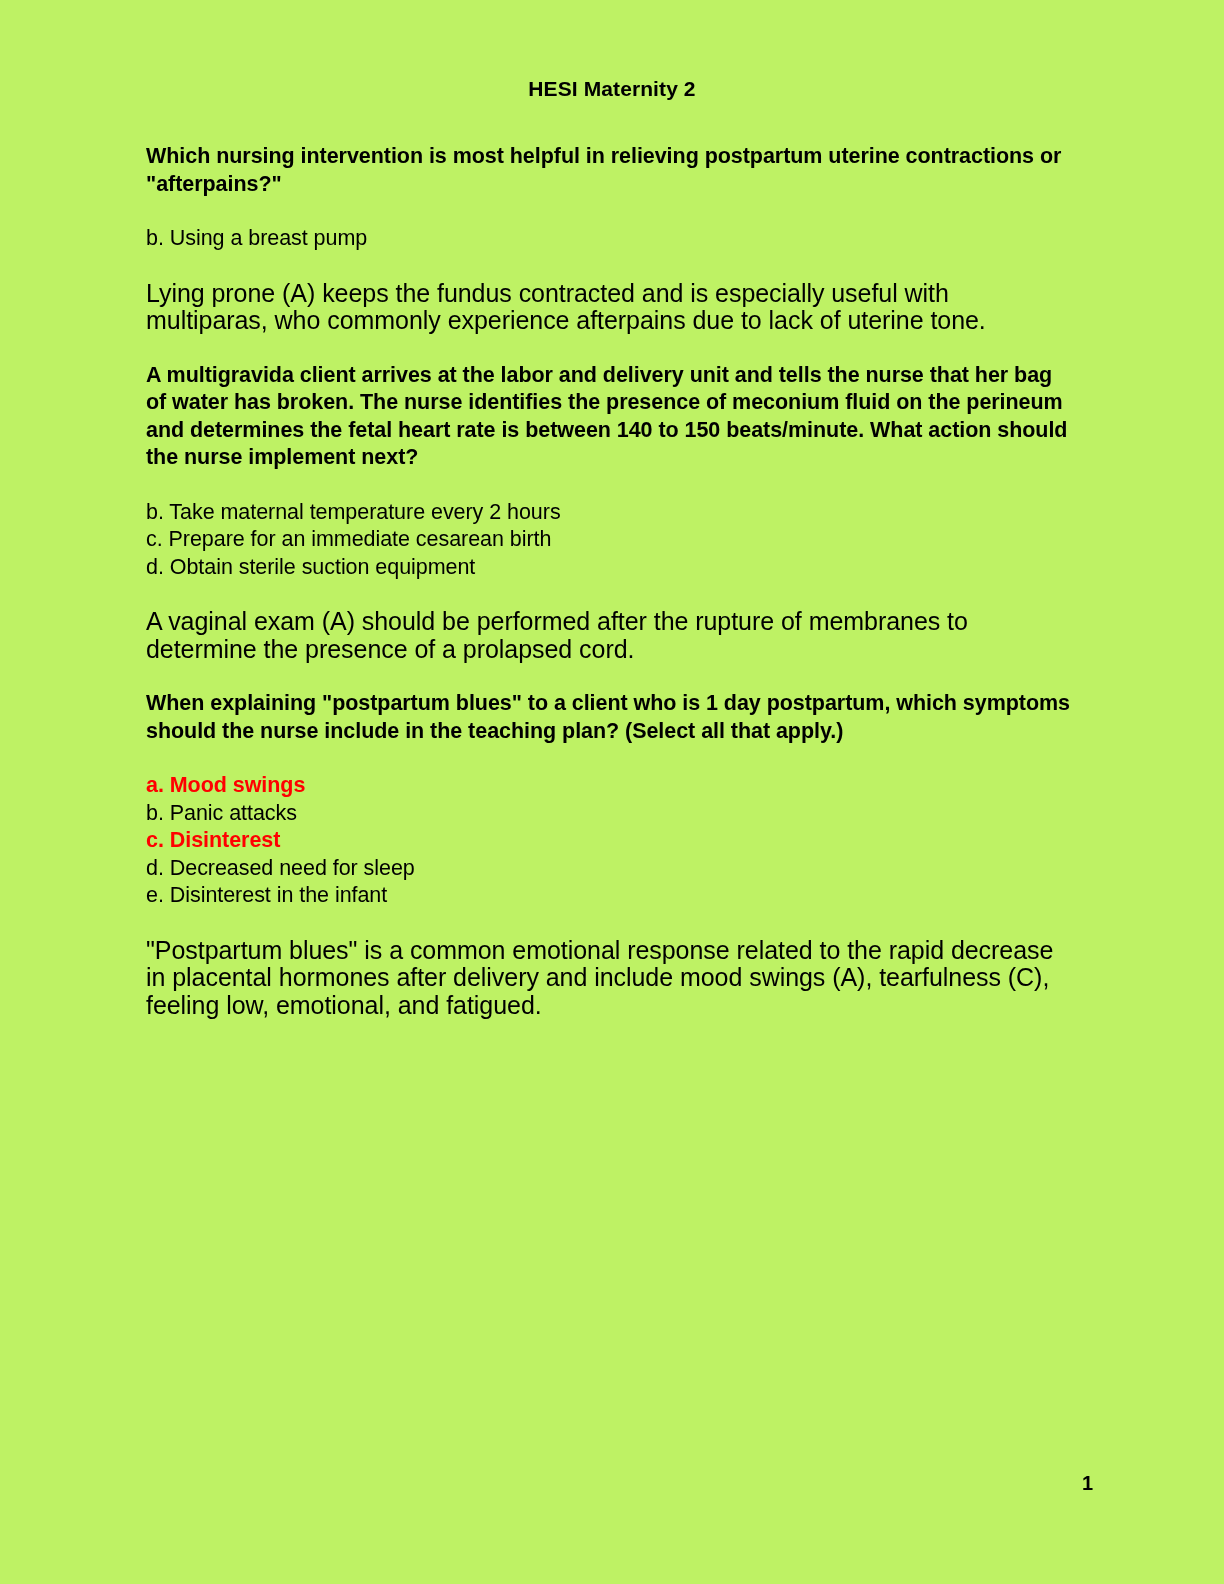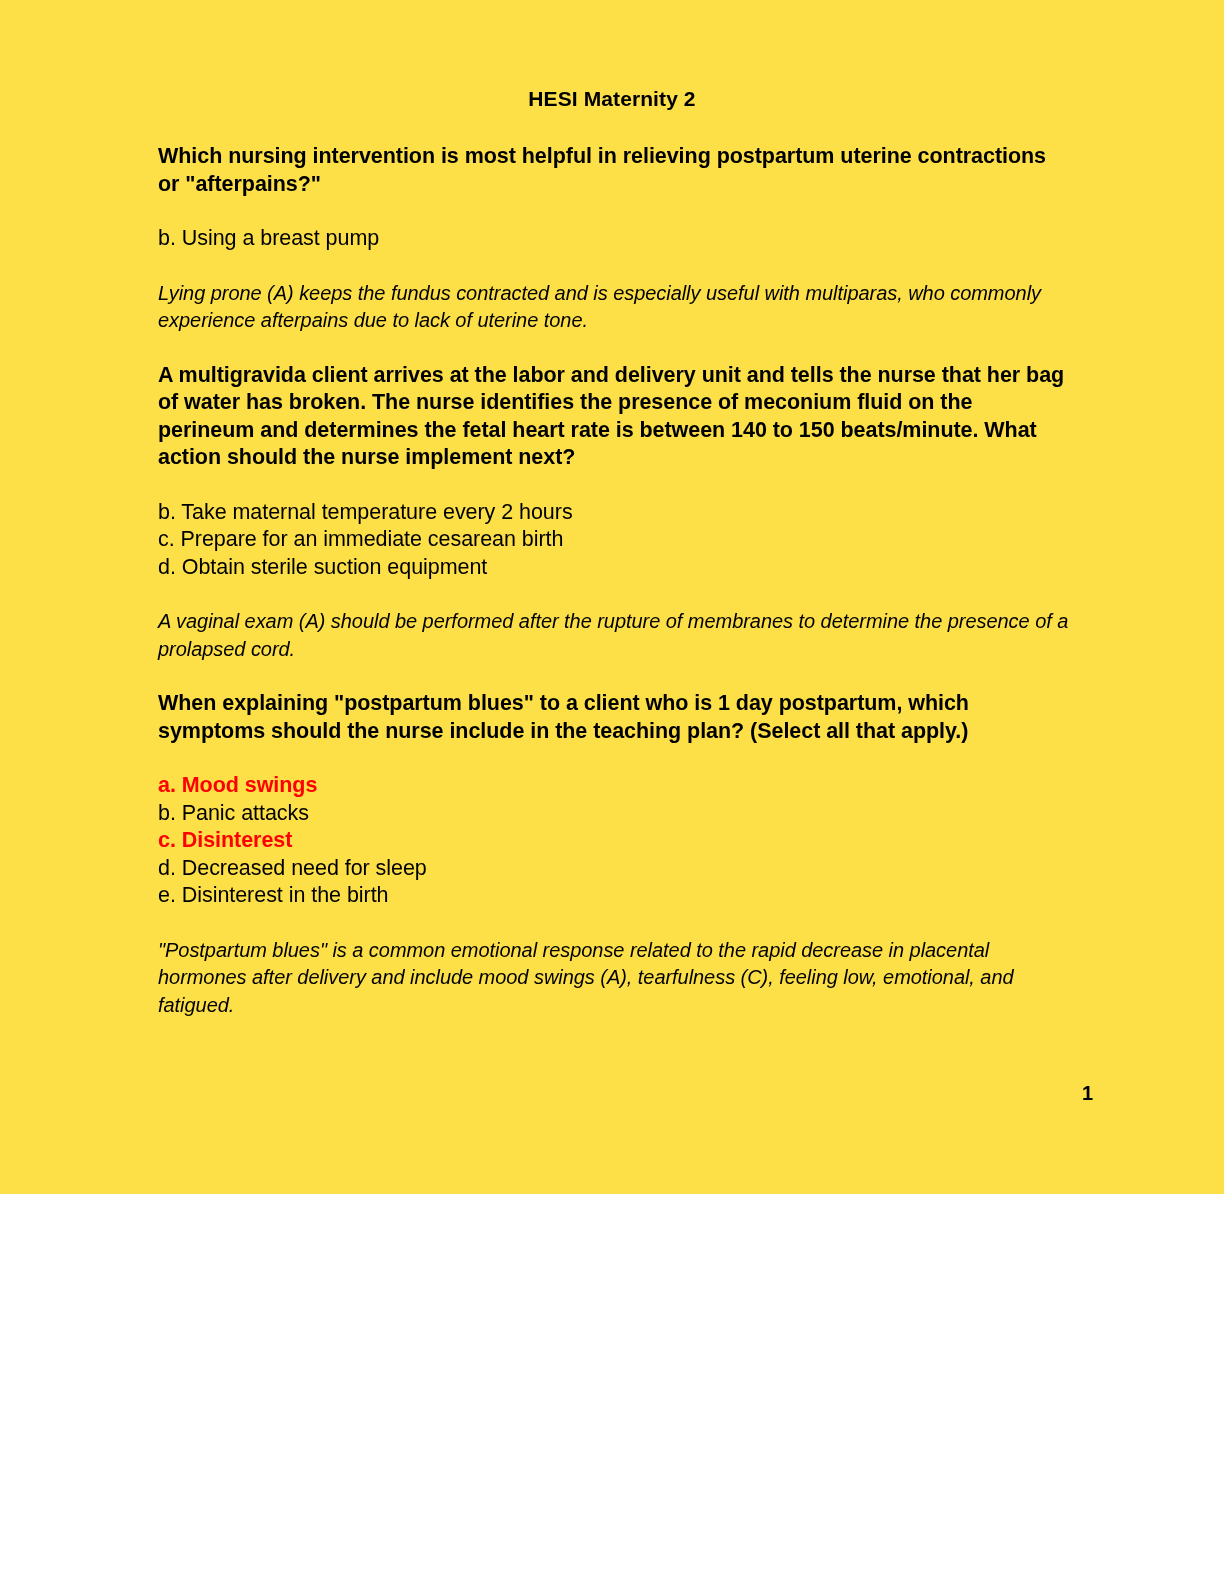"HESI Maternity 2" .page { background: #fde047 -> #bef264; height: 1194px -> 1584px; padding: 12px -> 2px }
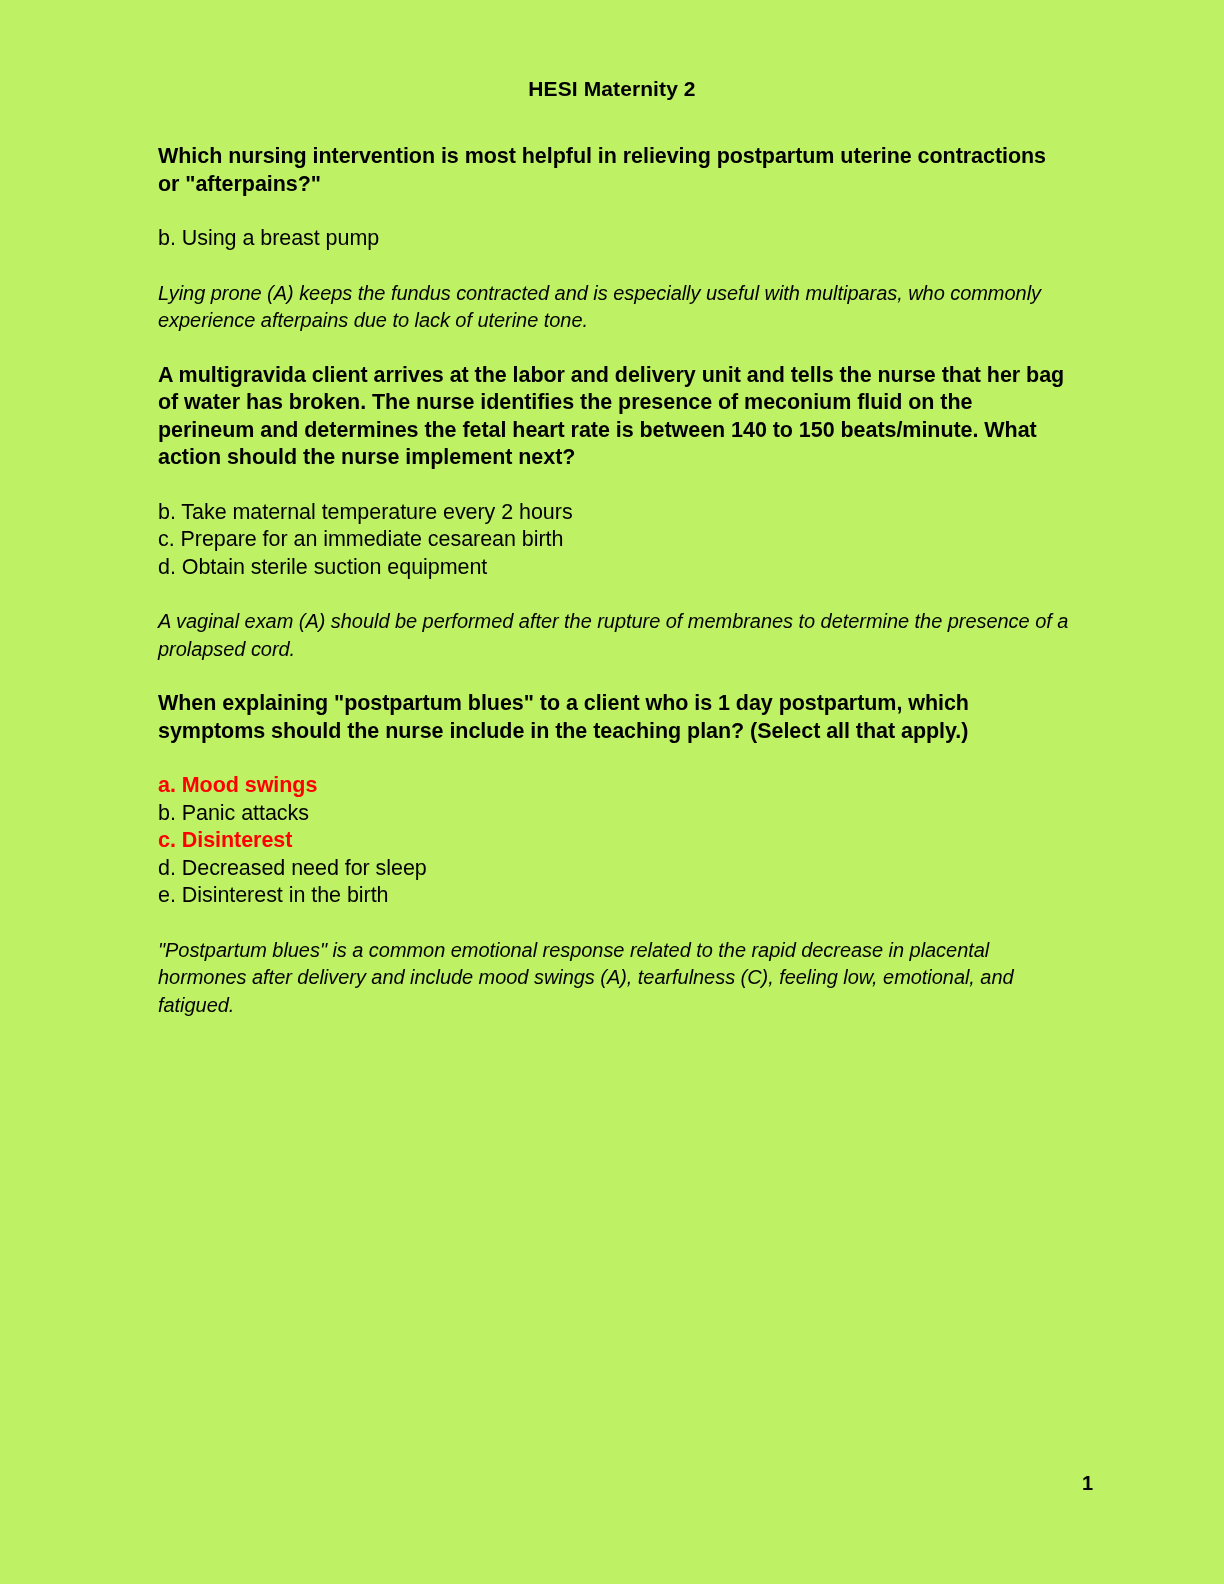"Which nursing intervention is most" .qblock { margin: 0 0 0 16px -> 0 0 0 4px }
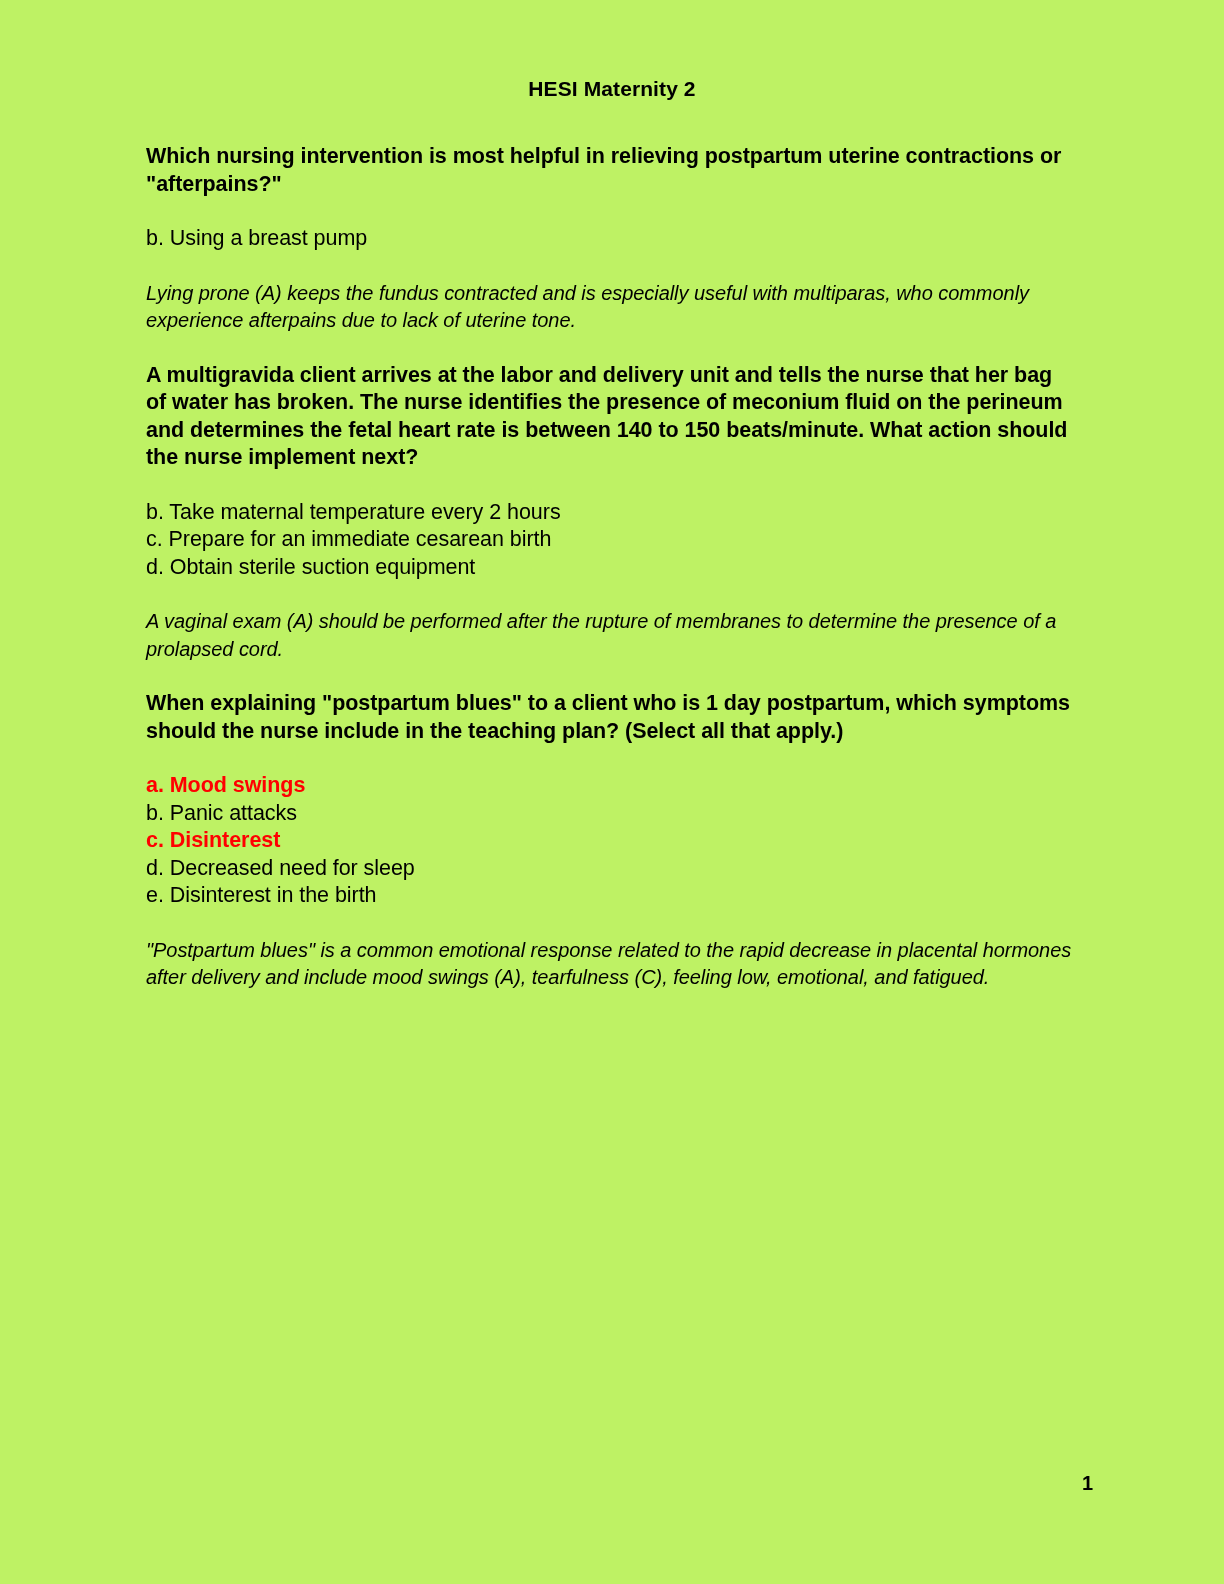"Lying prone (A) keeps the" .rationale { font-size: 20px -> 25px; font-style: italic -> none }
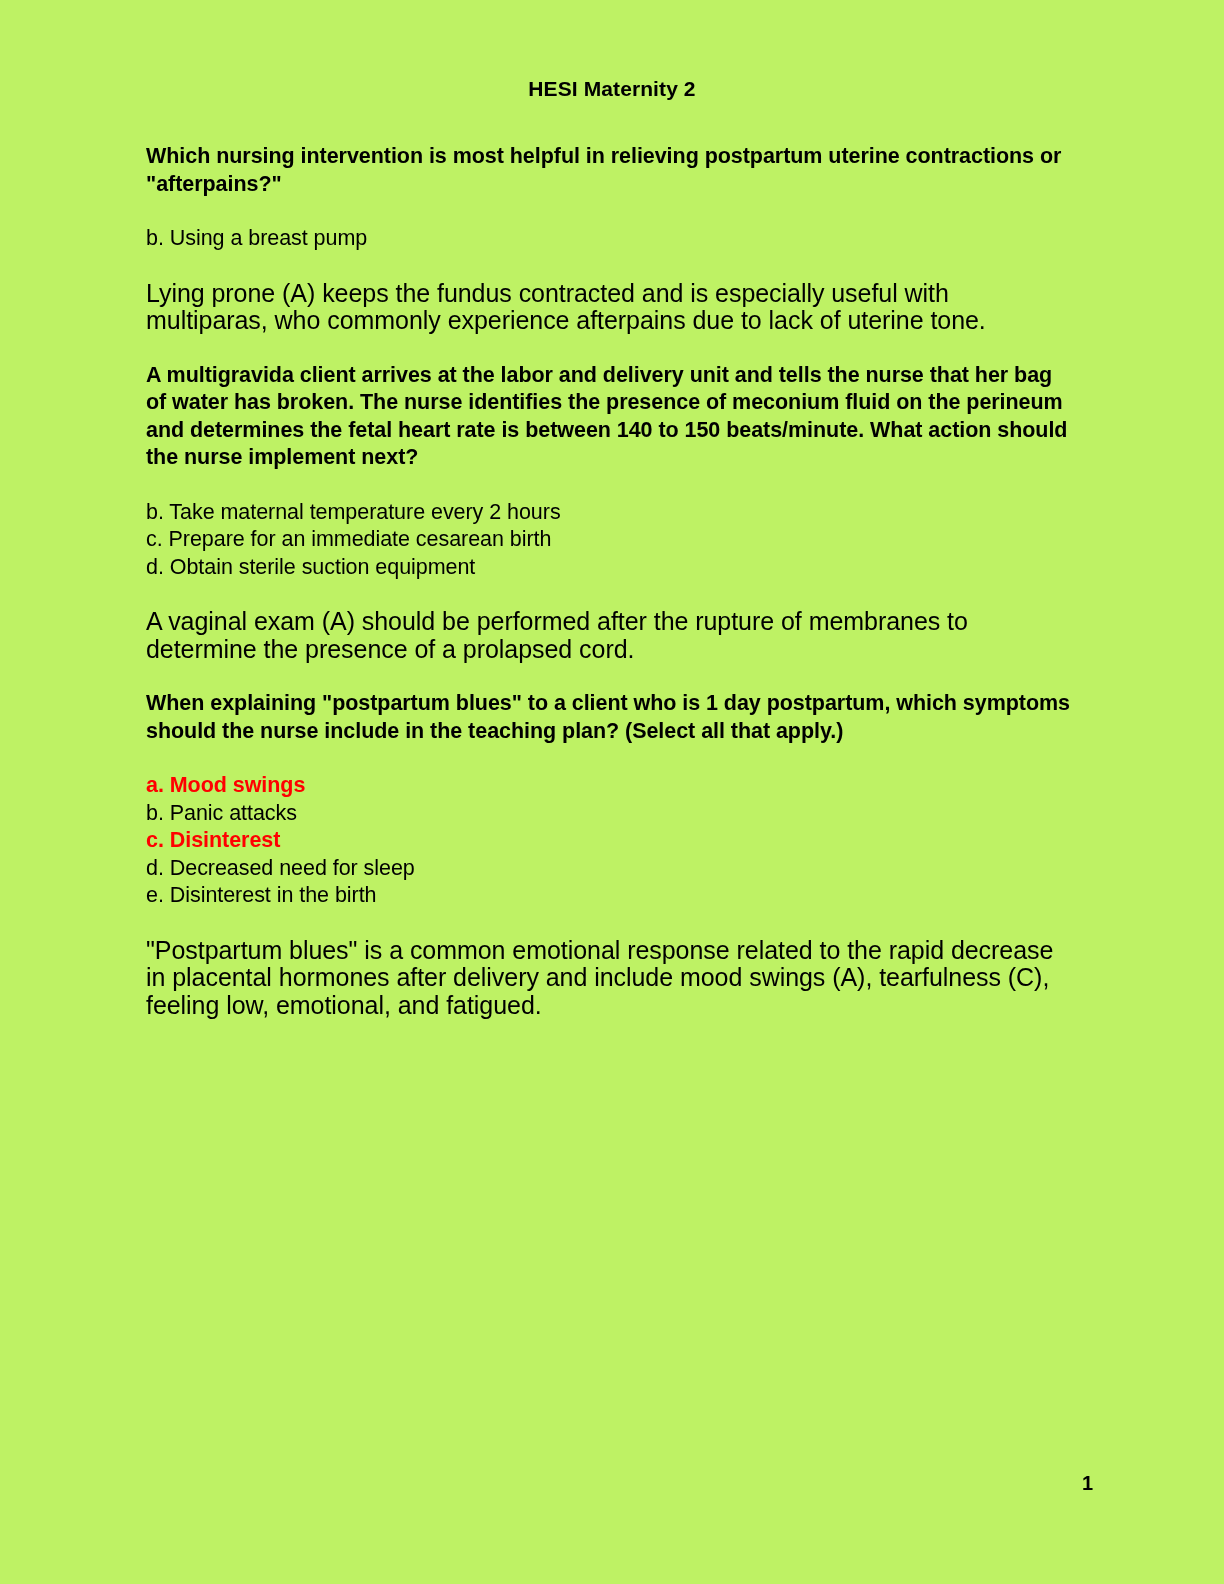"e. Disinterest in the birth" div.option { text: birth -> infant }
